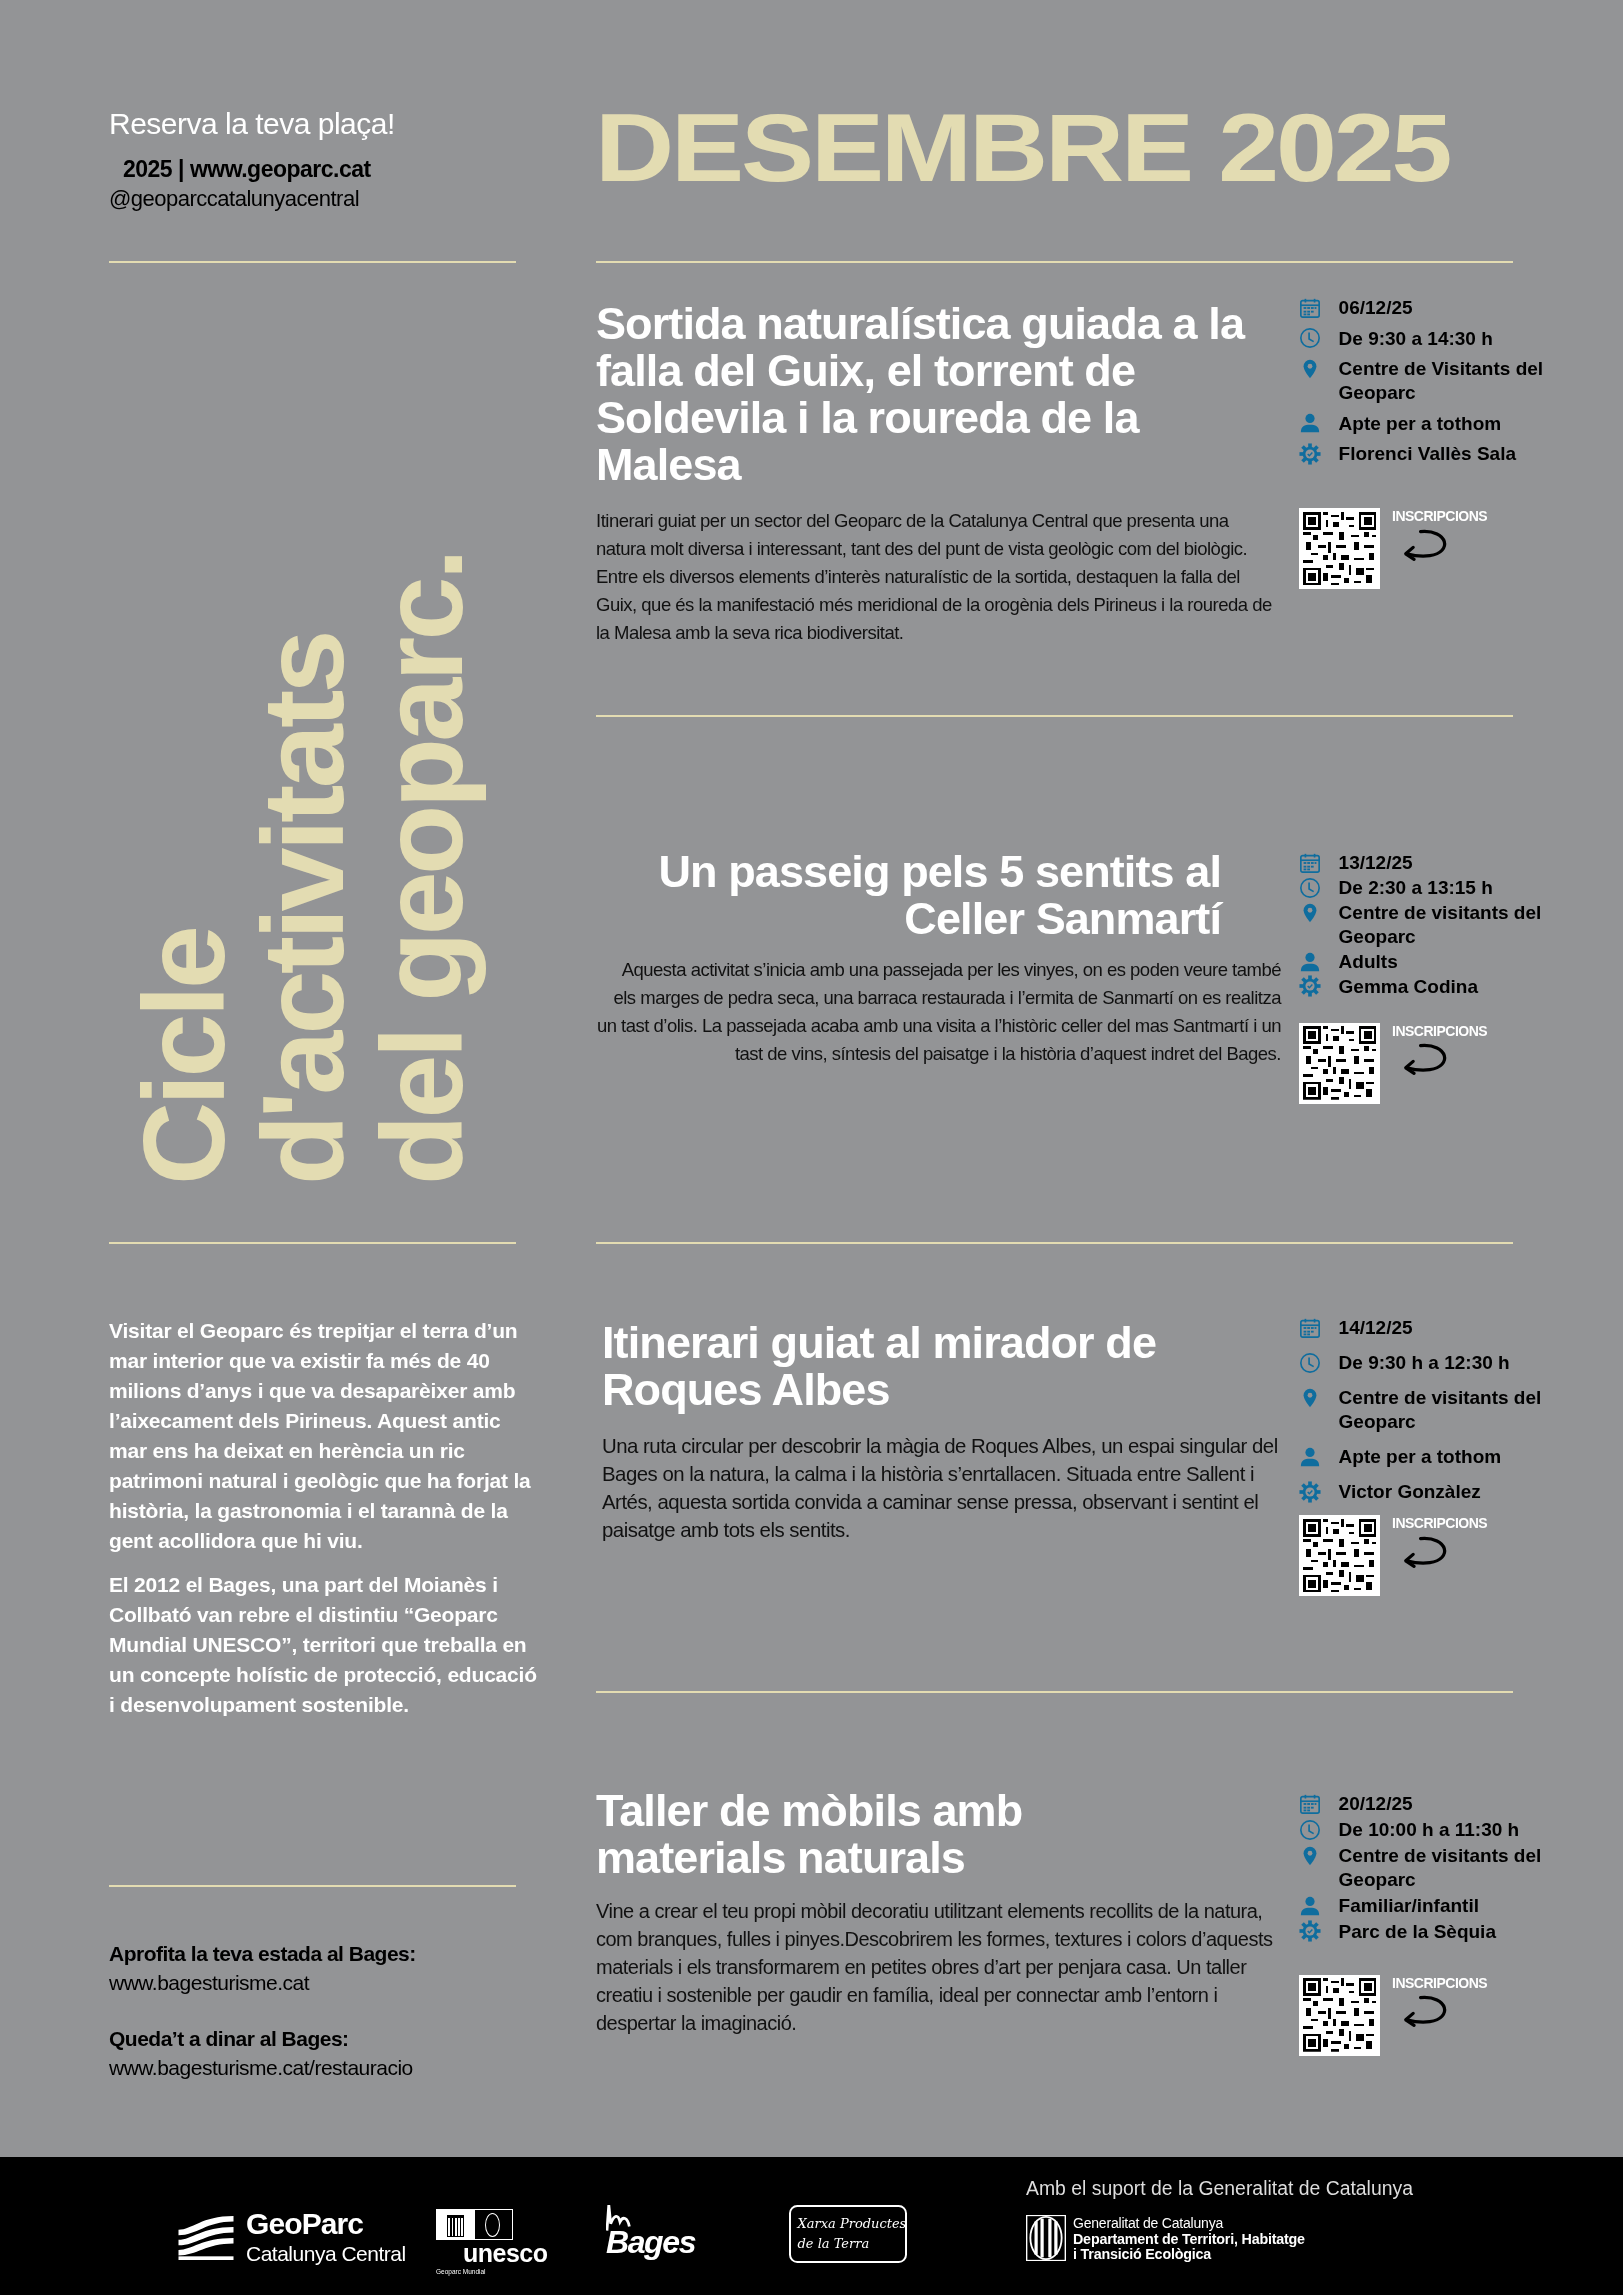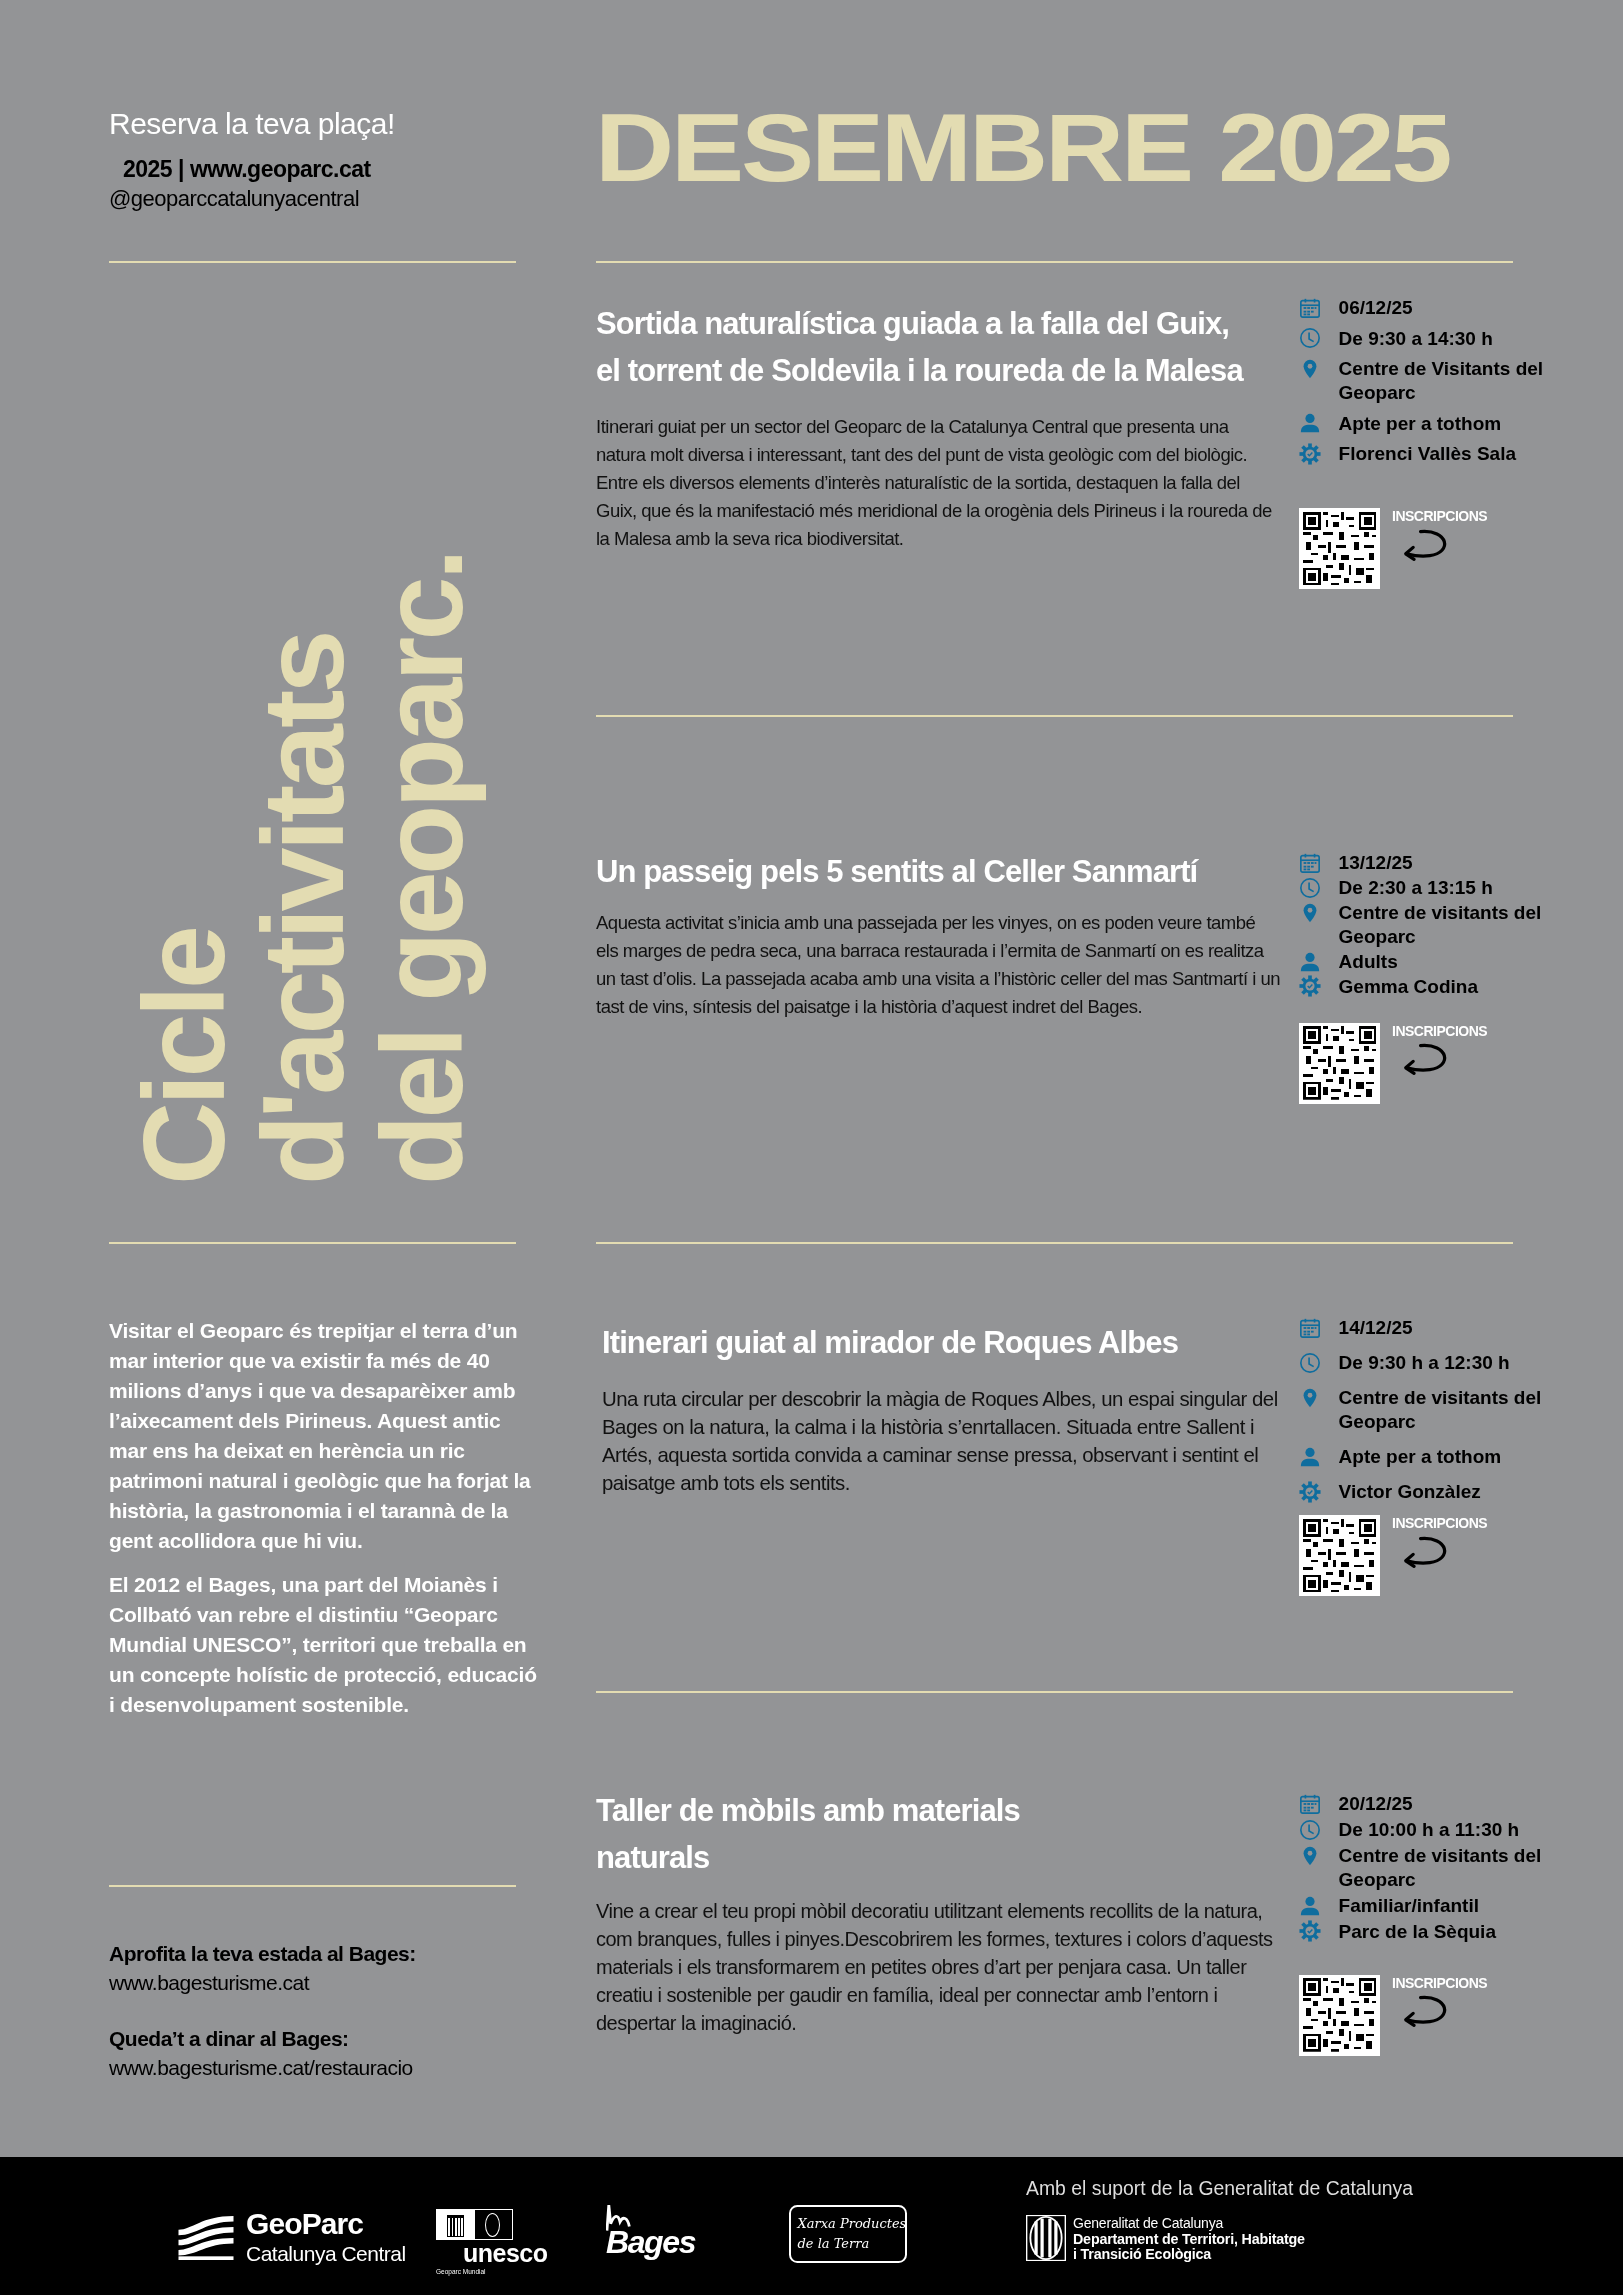"Sortida naturalística guiada a la" .ev-title { font-size: 31px -> 45px }
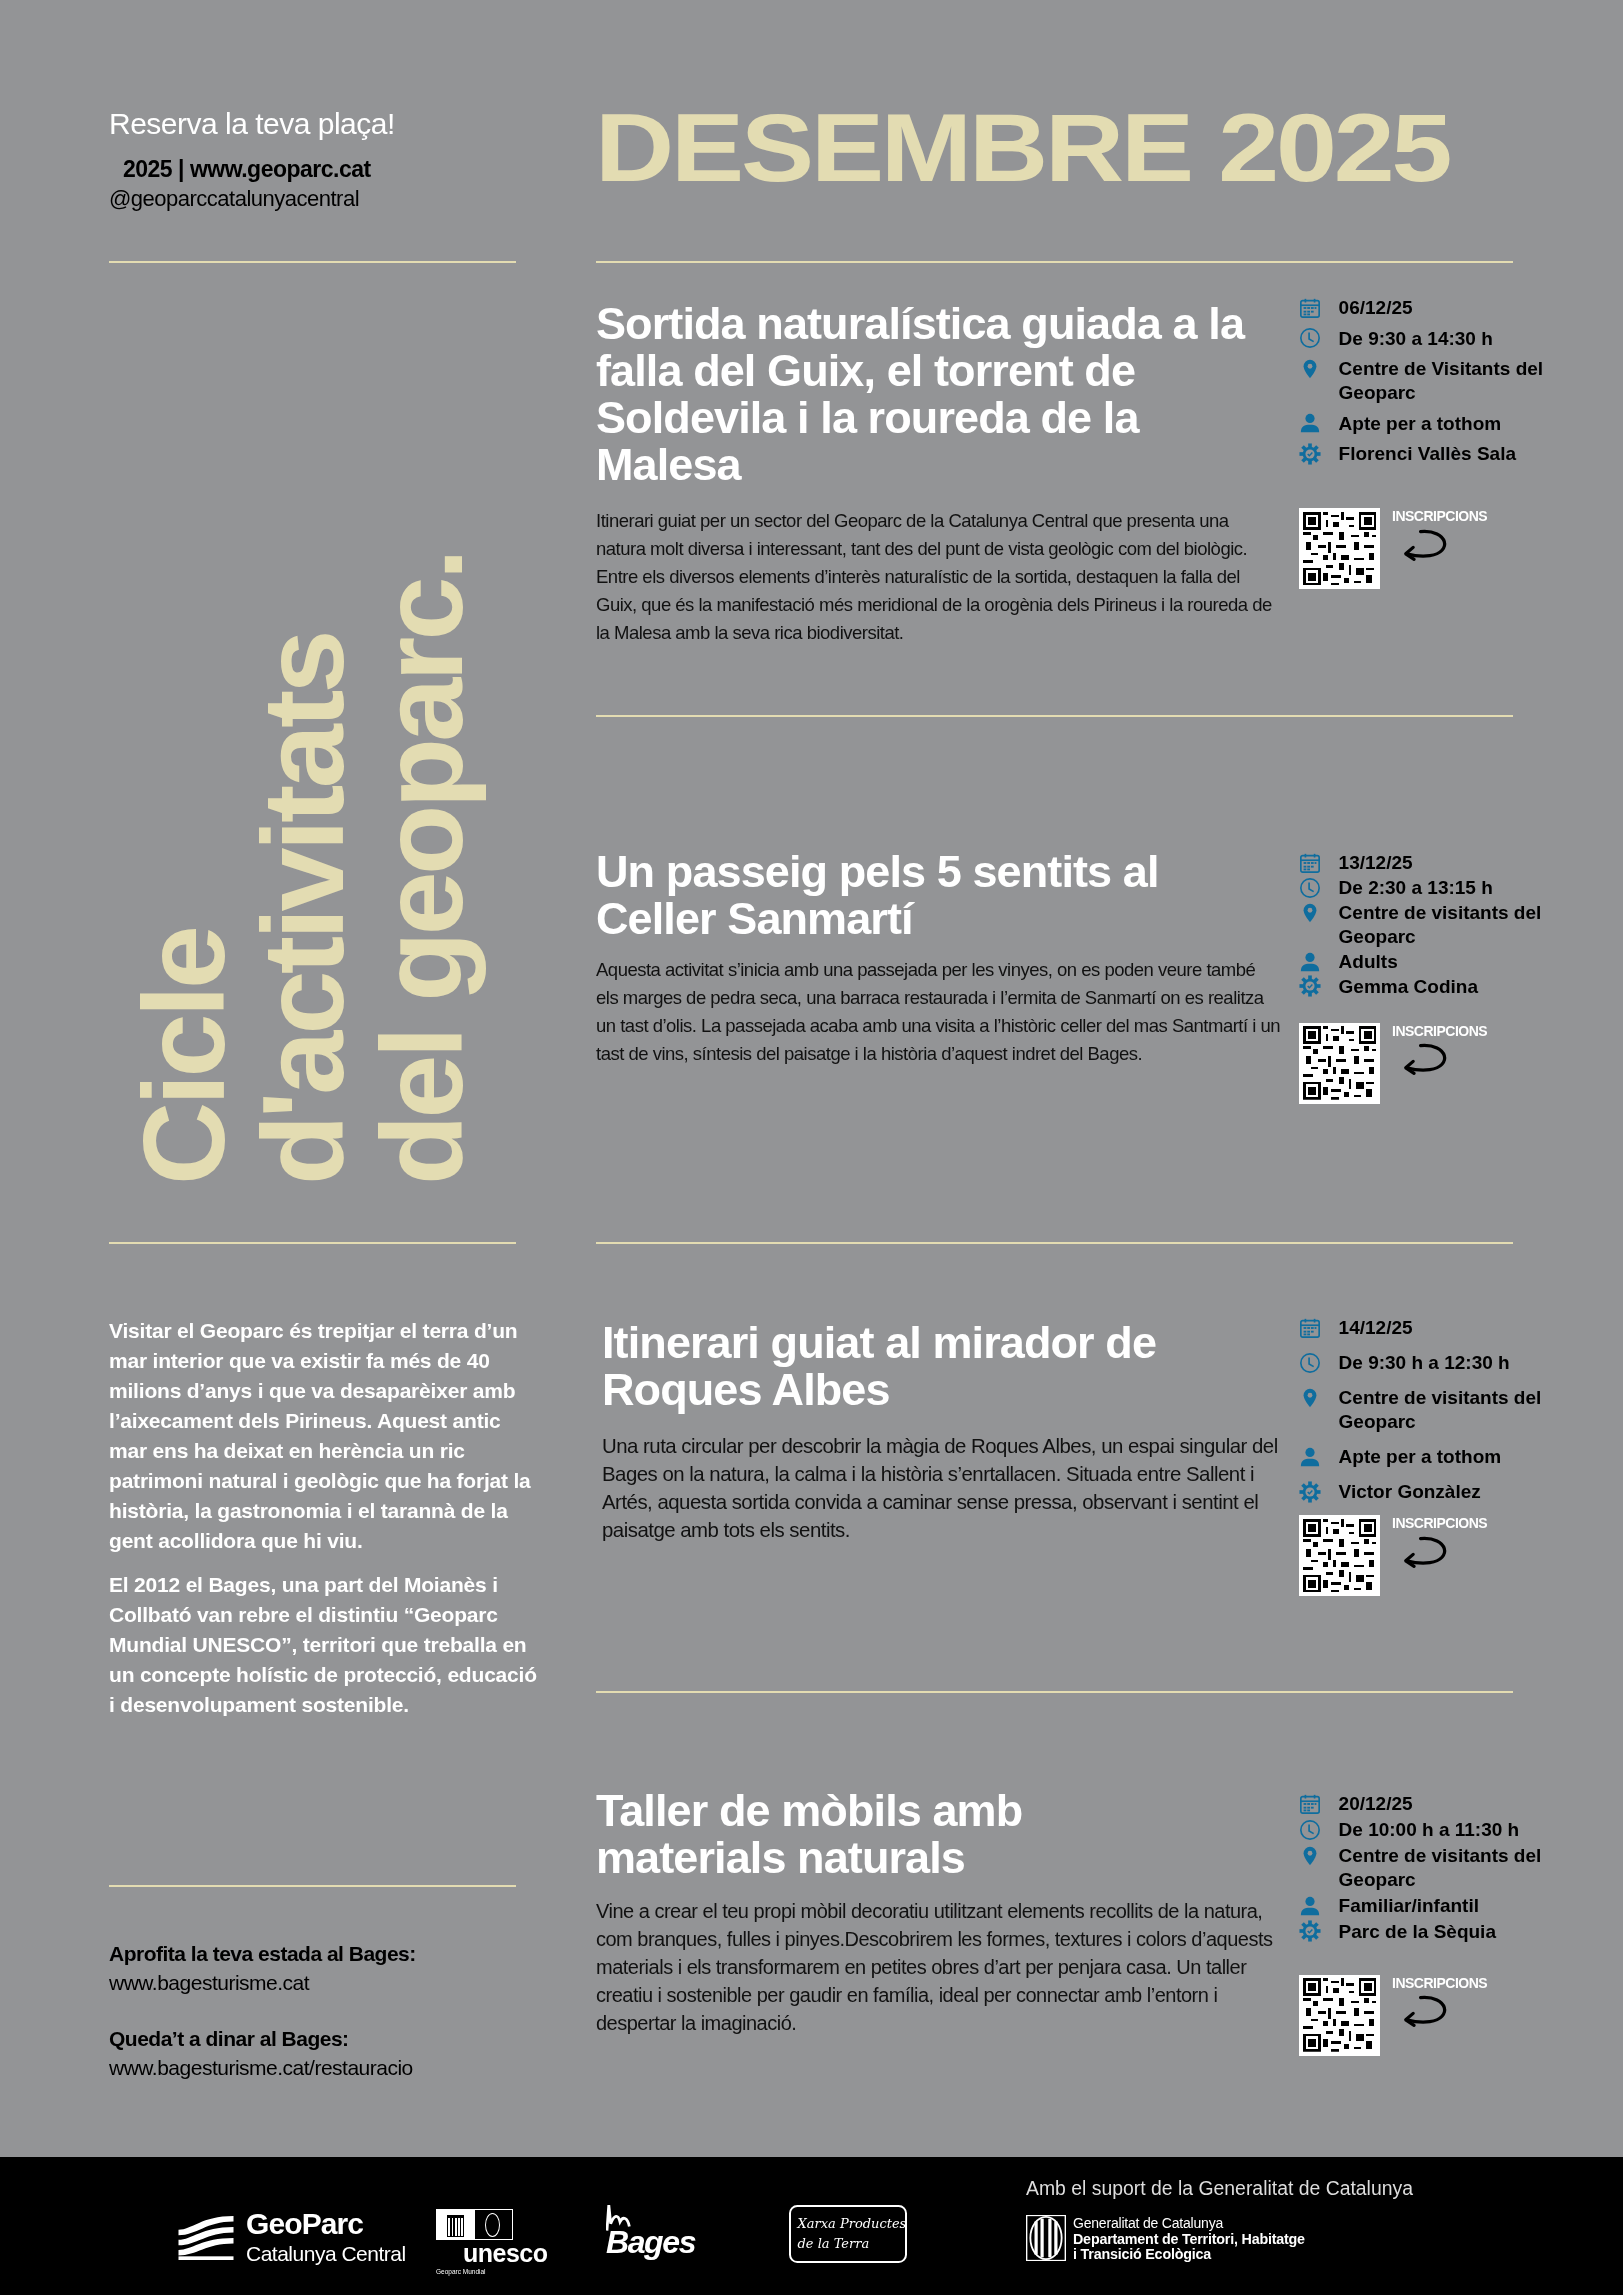"Un passeig pels 5 sentits" div.abs { text-align: none -> right }
